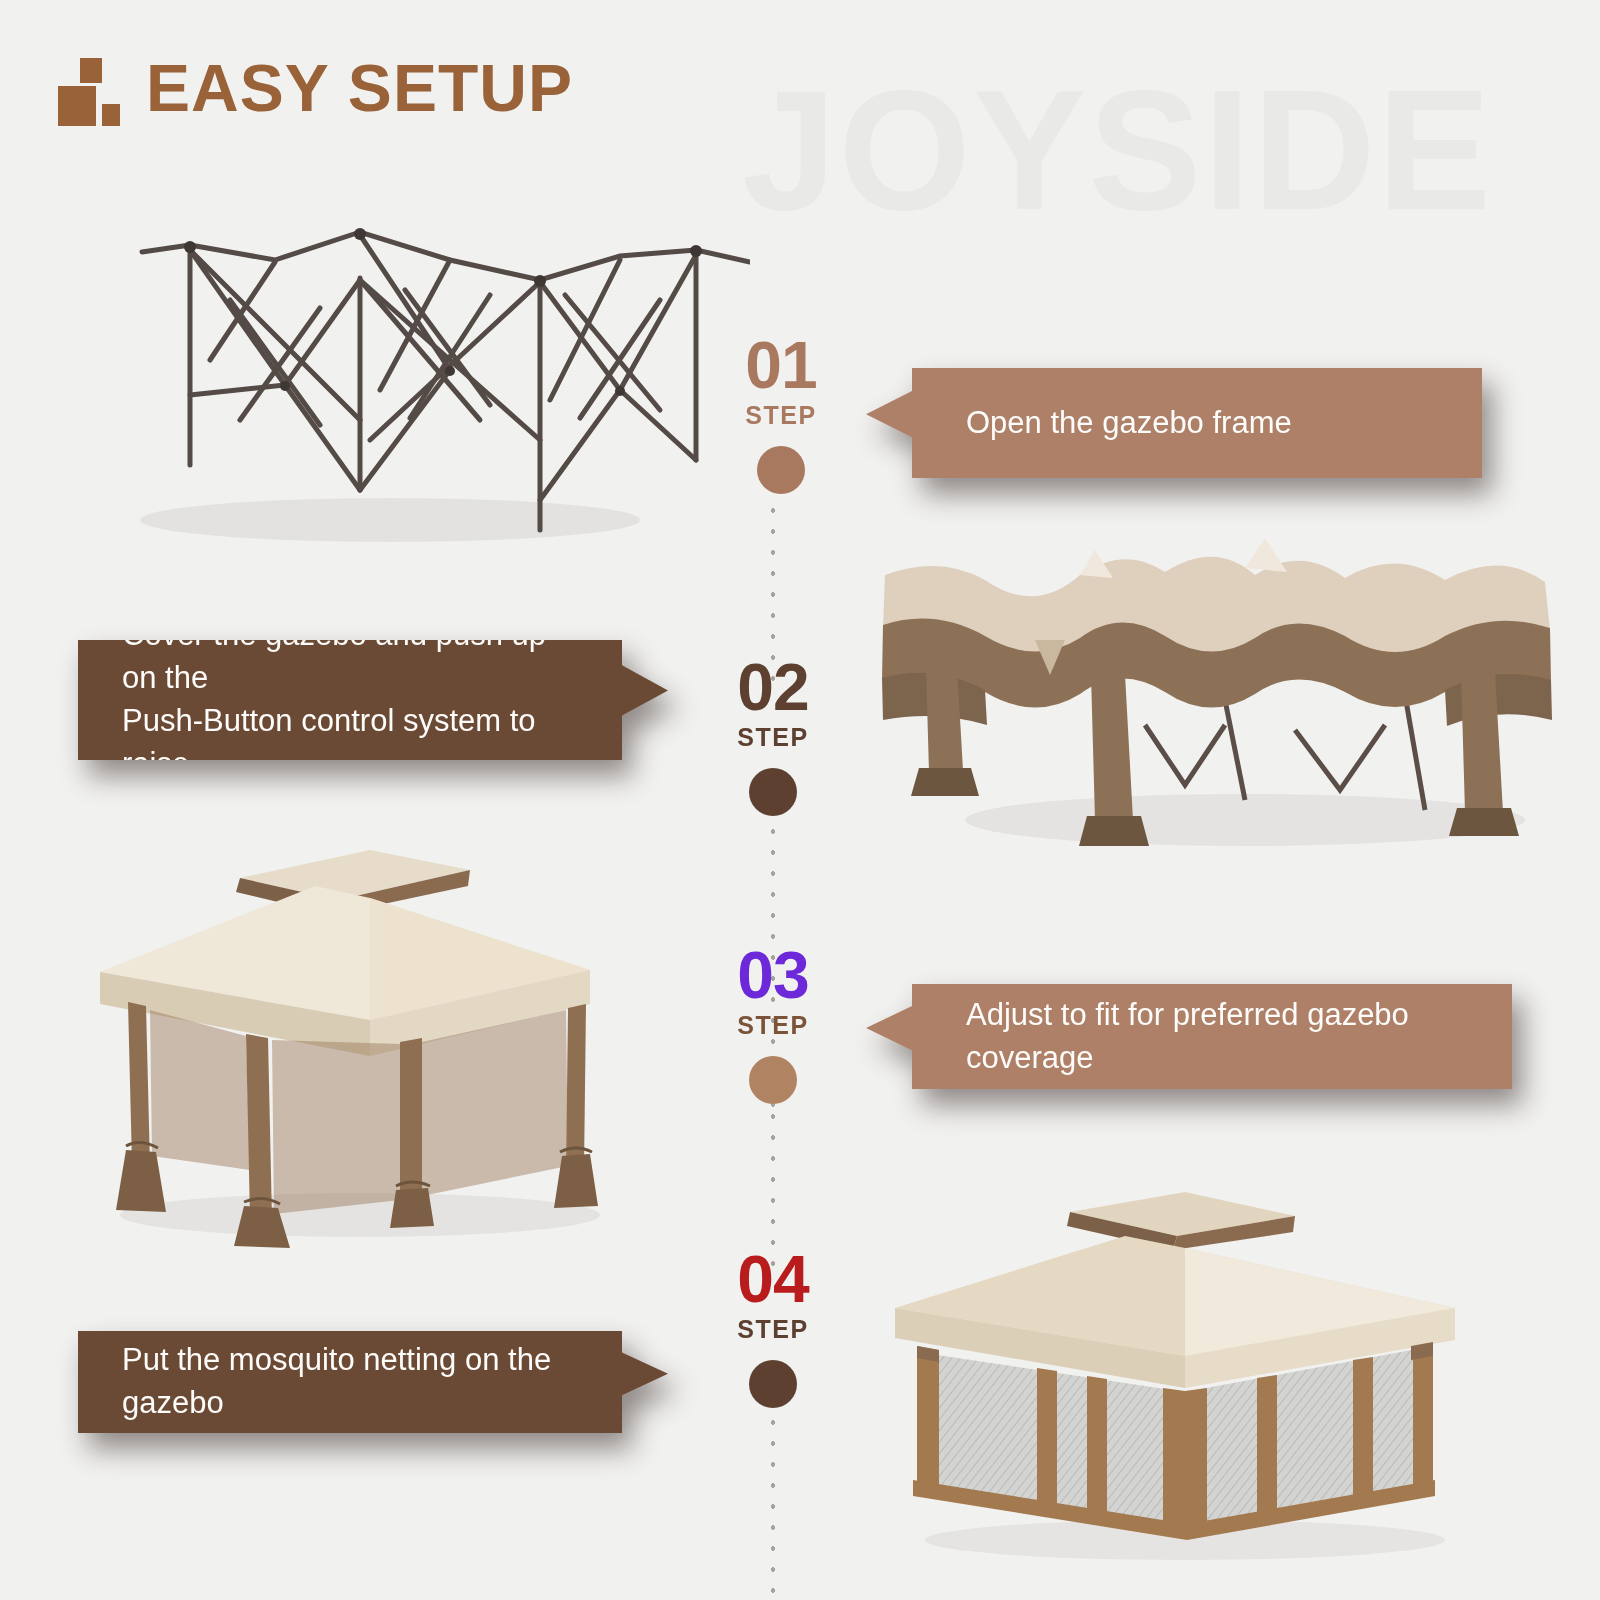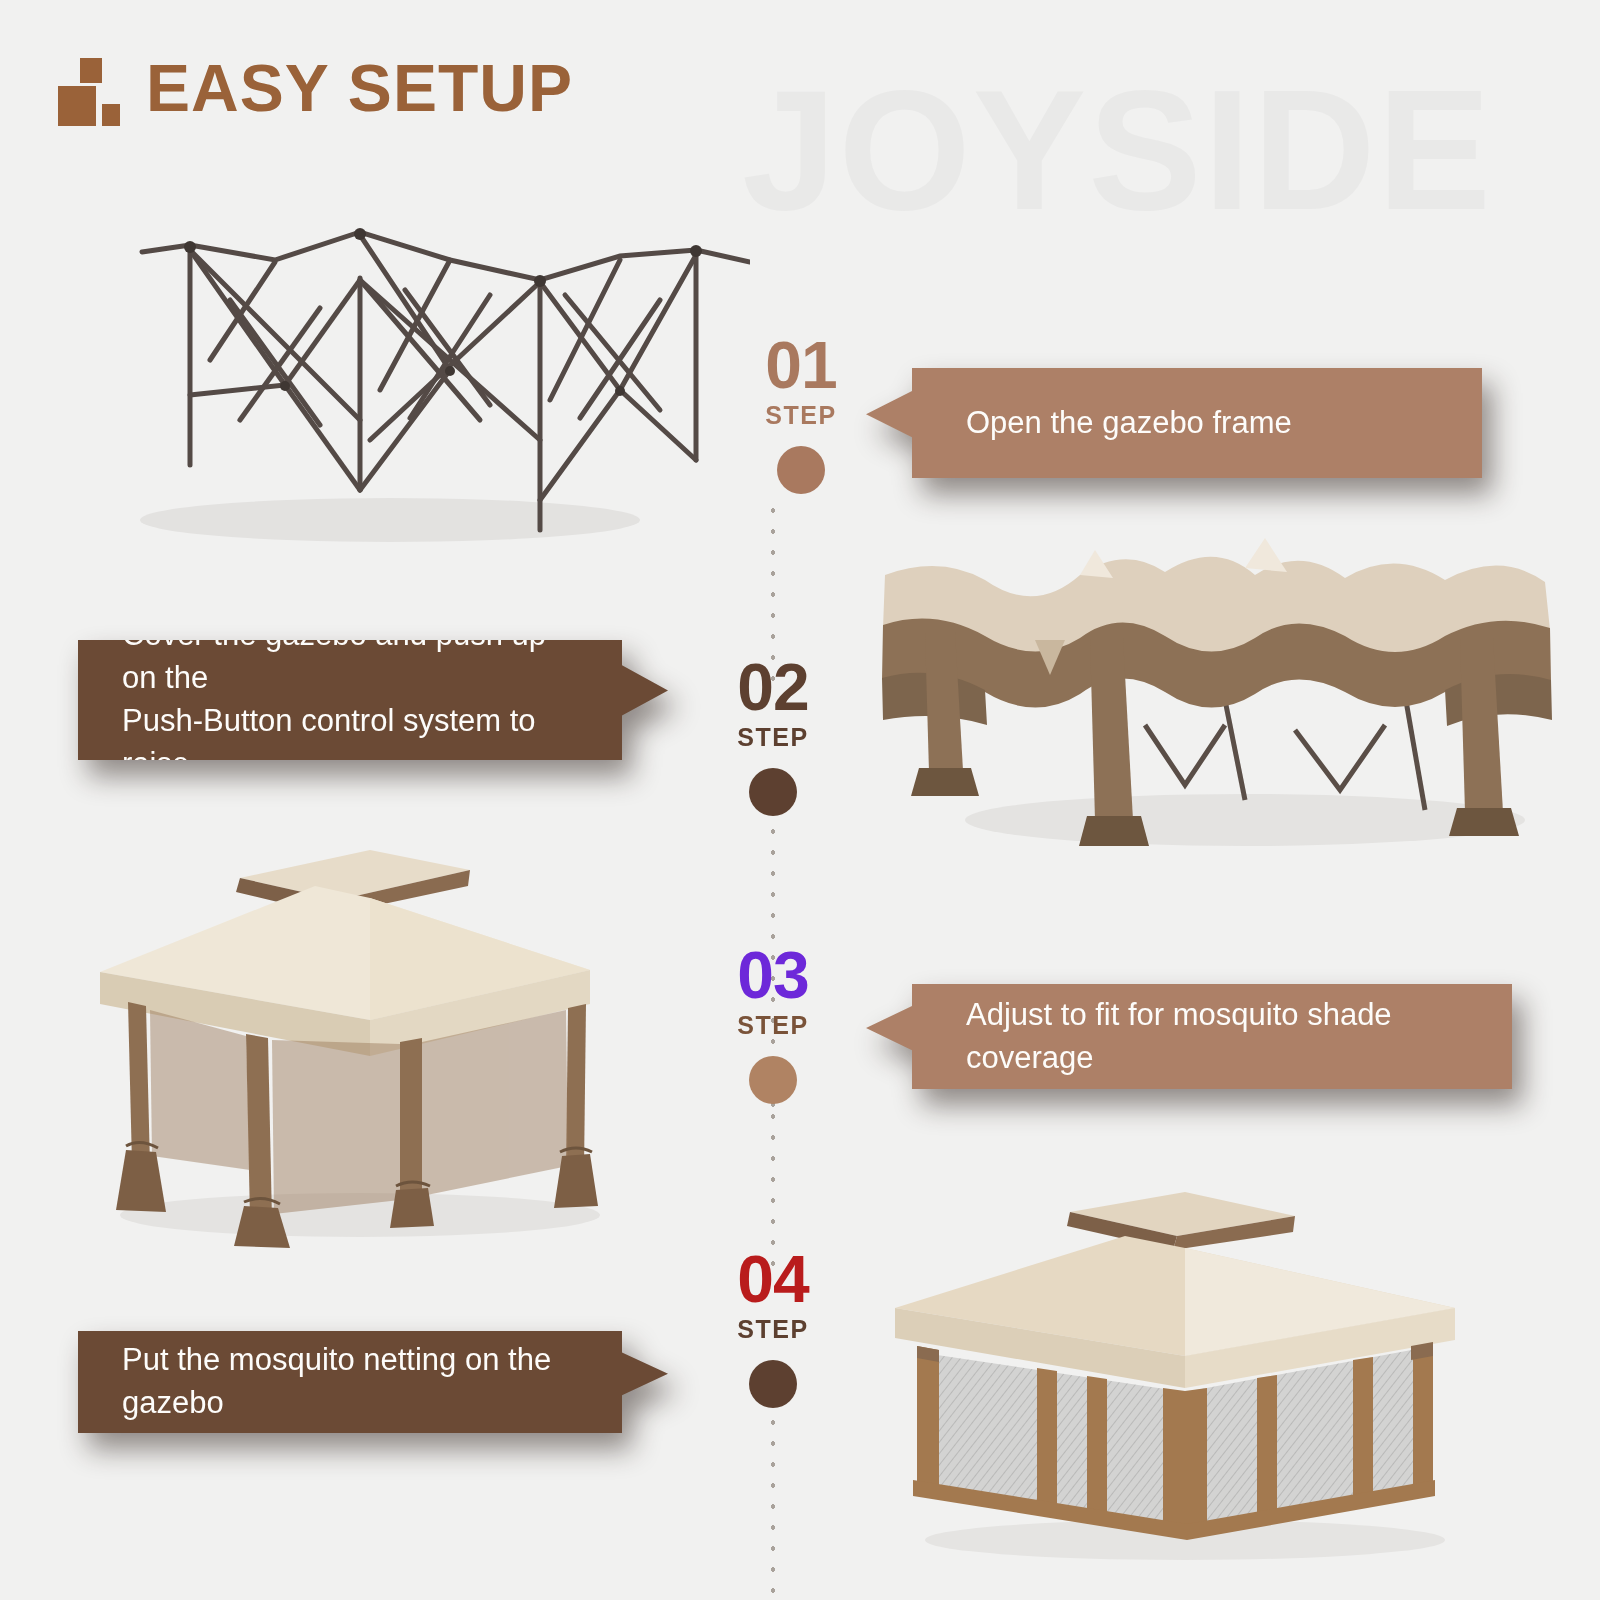"01" div.step-col { left: 731px -> 711px }
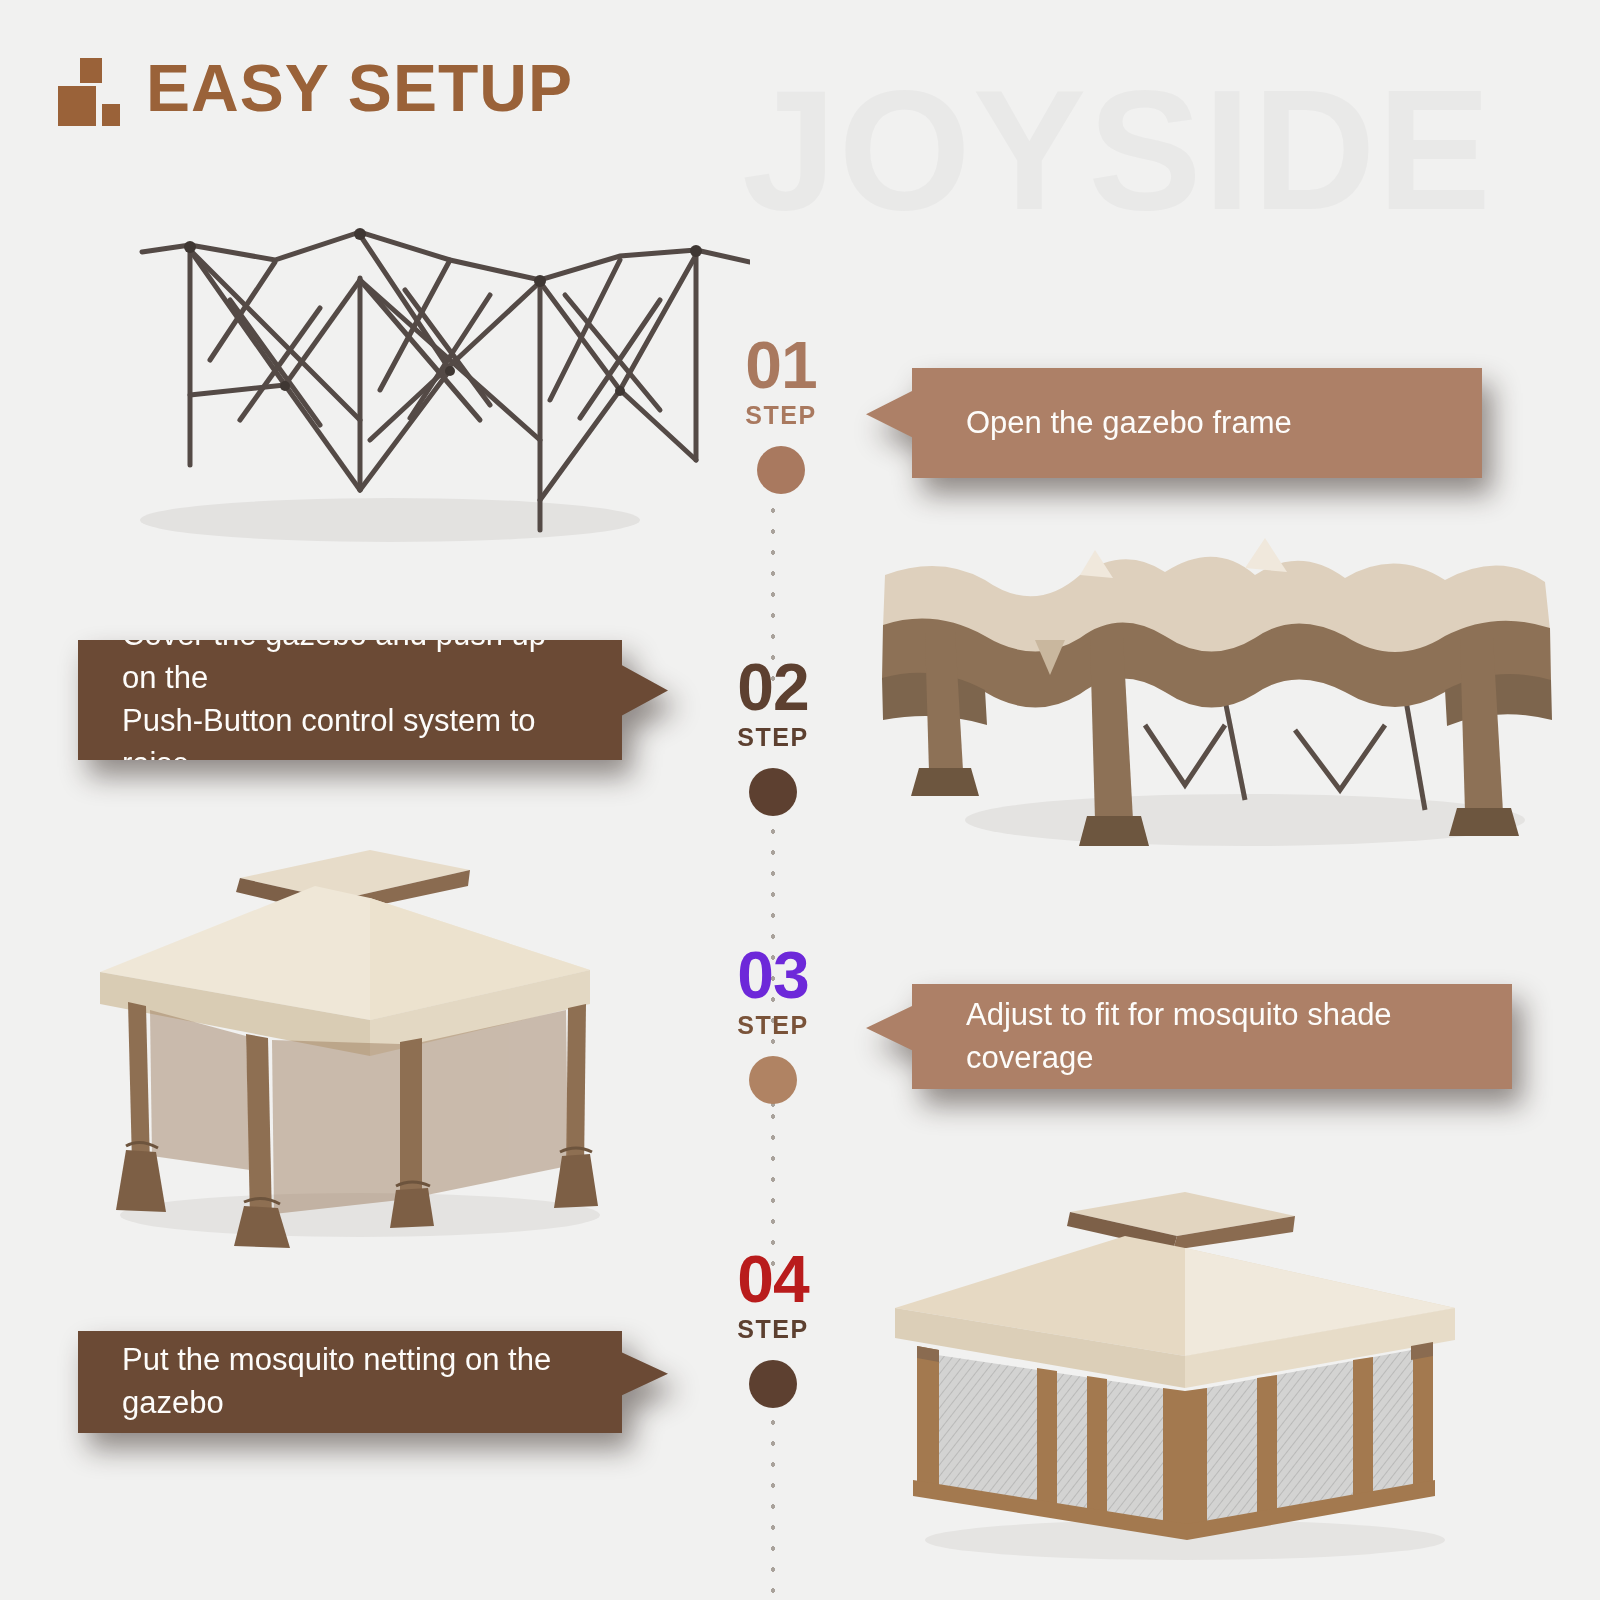"Adjust to fit for mosquito" span { text: mosquito shade -> preferred gazebo }
